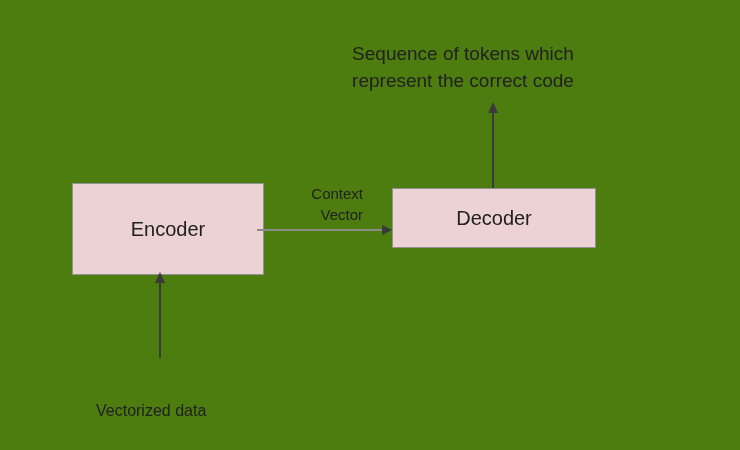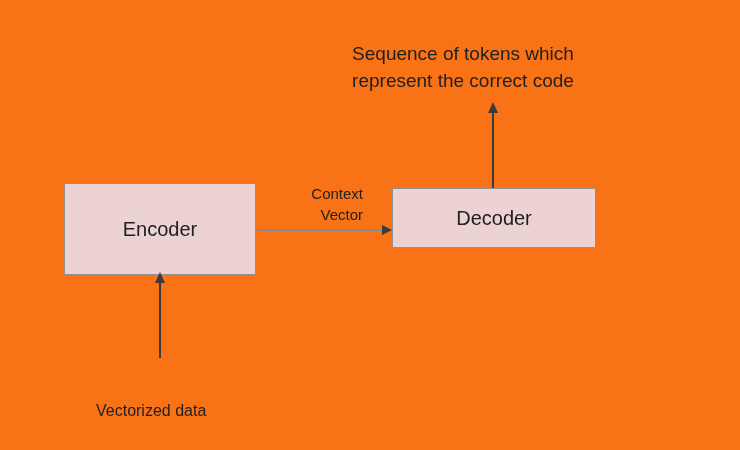"Sequence of tokens which represent" .canvas { background: #f97316 -> #4d7c0f }
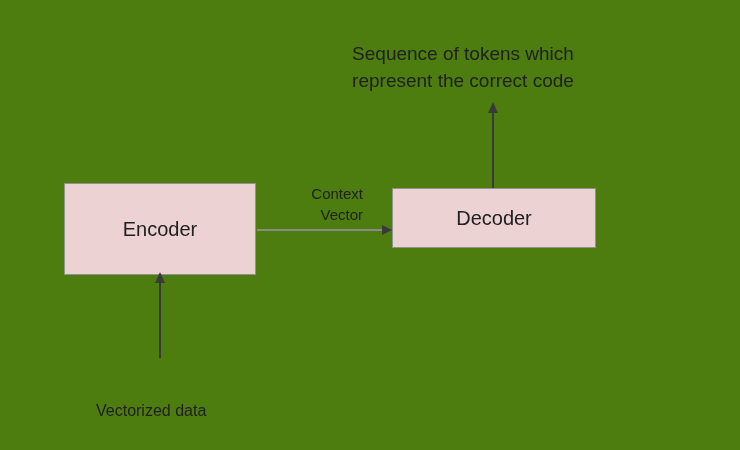"Encoder" .box.encoder { left: 64px -> 72px }
